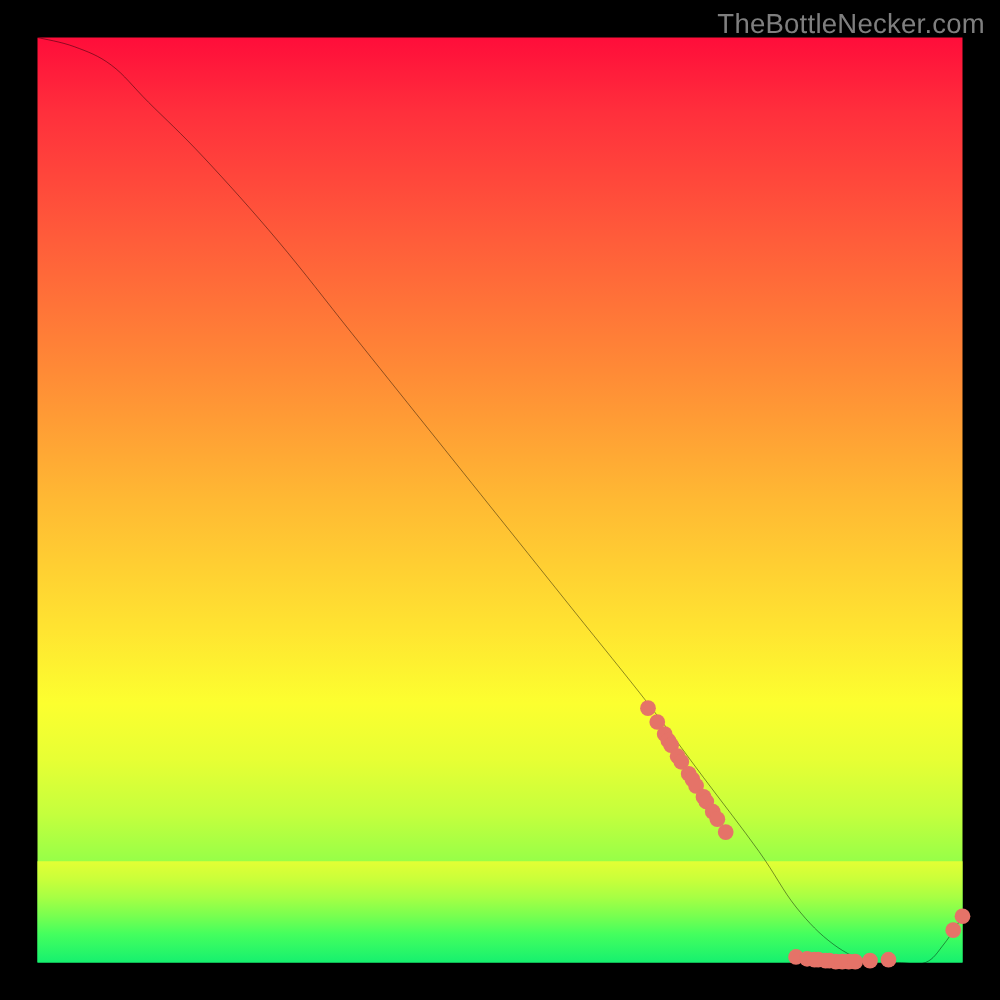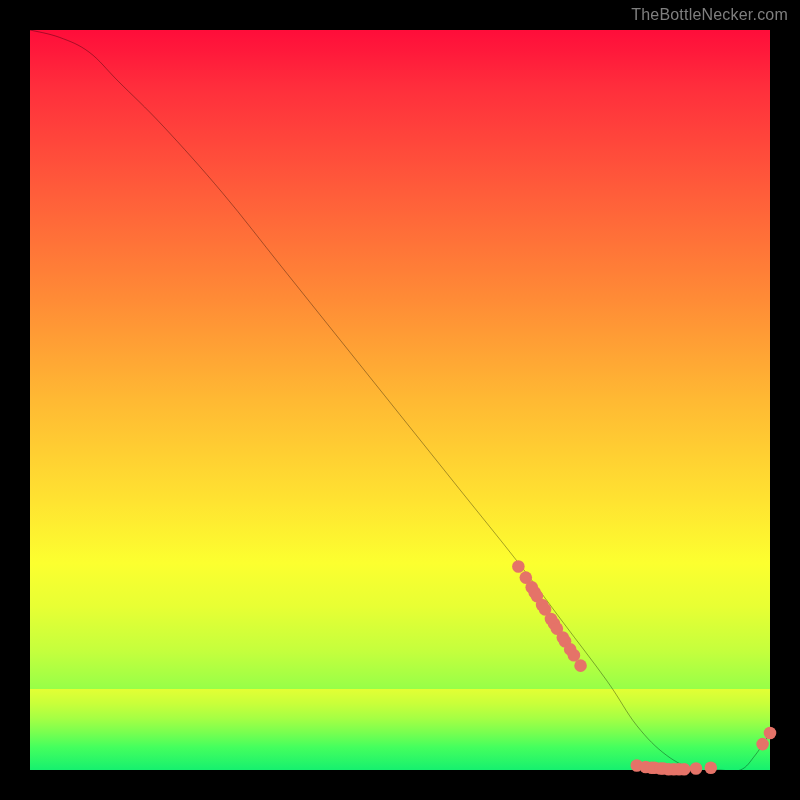"TheBottleNecker.com" .watermark { font-size: 16px -> 22px }
